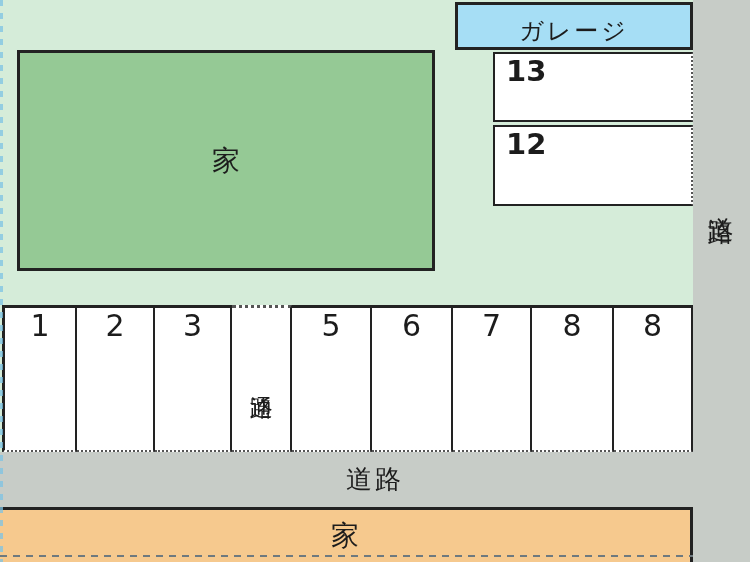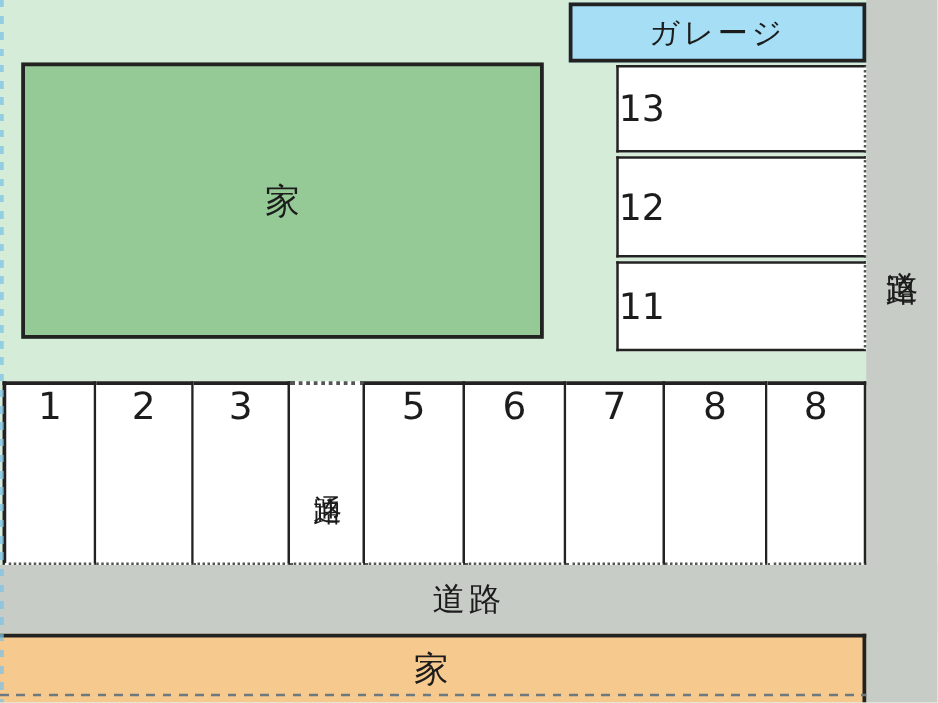"ガレージ" .garage { align-items: center -> flex-end }
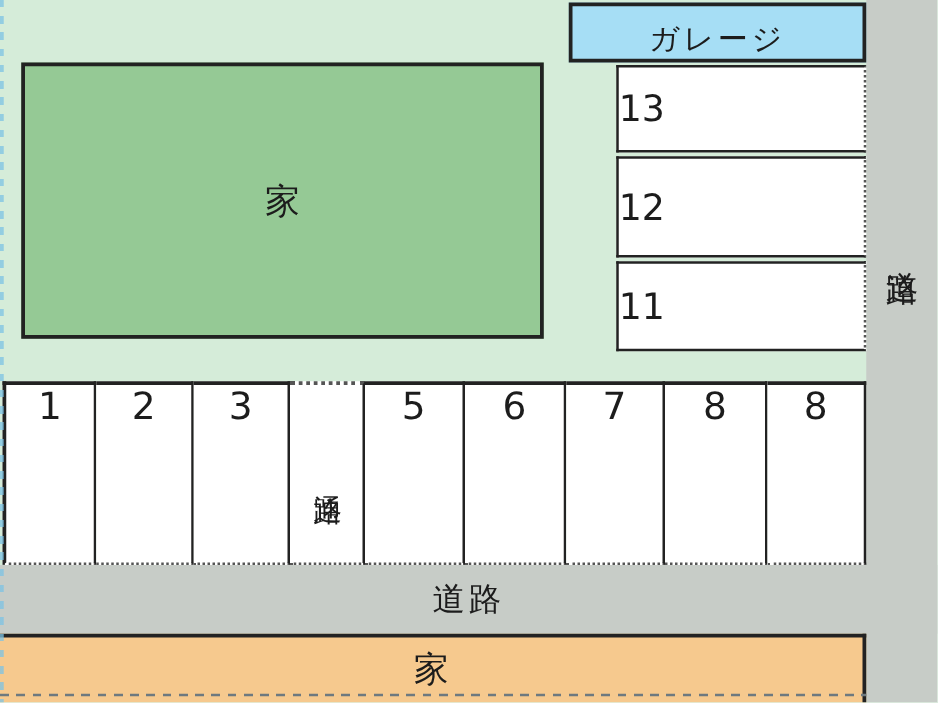"13" .gstall { align-items: center -> none; font-weight: none -> bold; padding-left: none -> 11px }
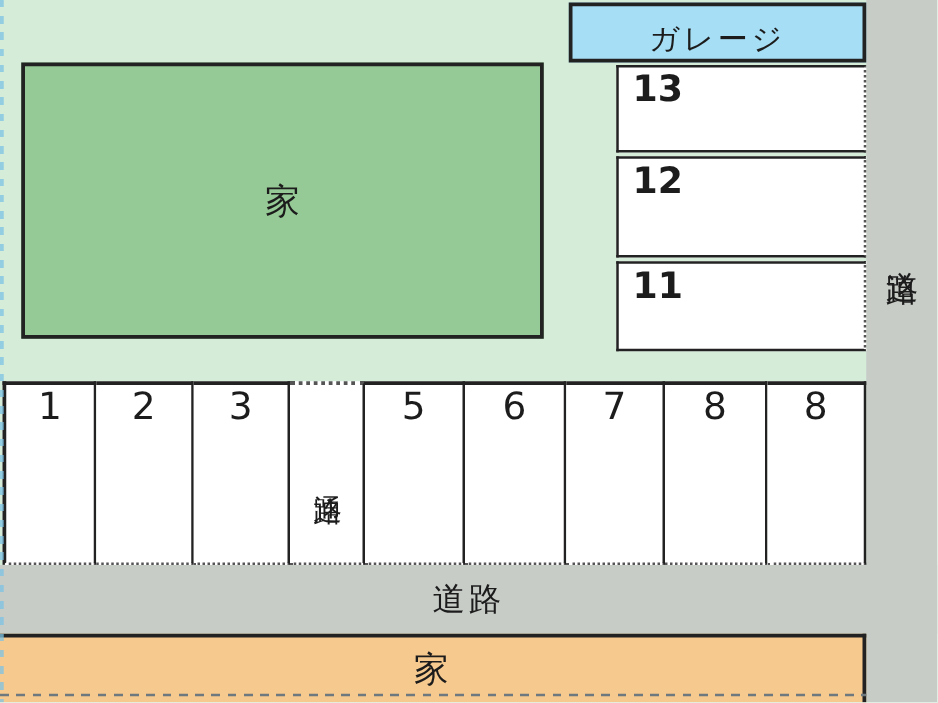"11" div.gstall { html: <div> <span>11</span> </div> -> none }
